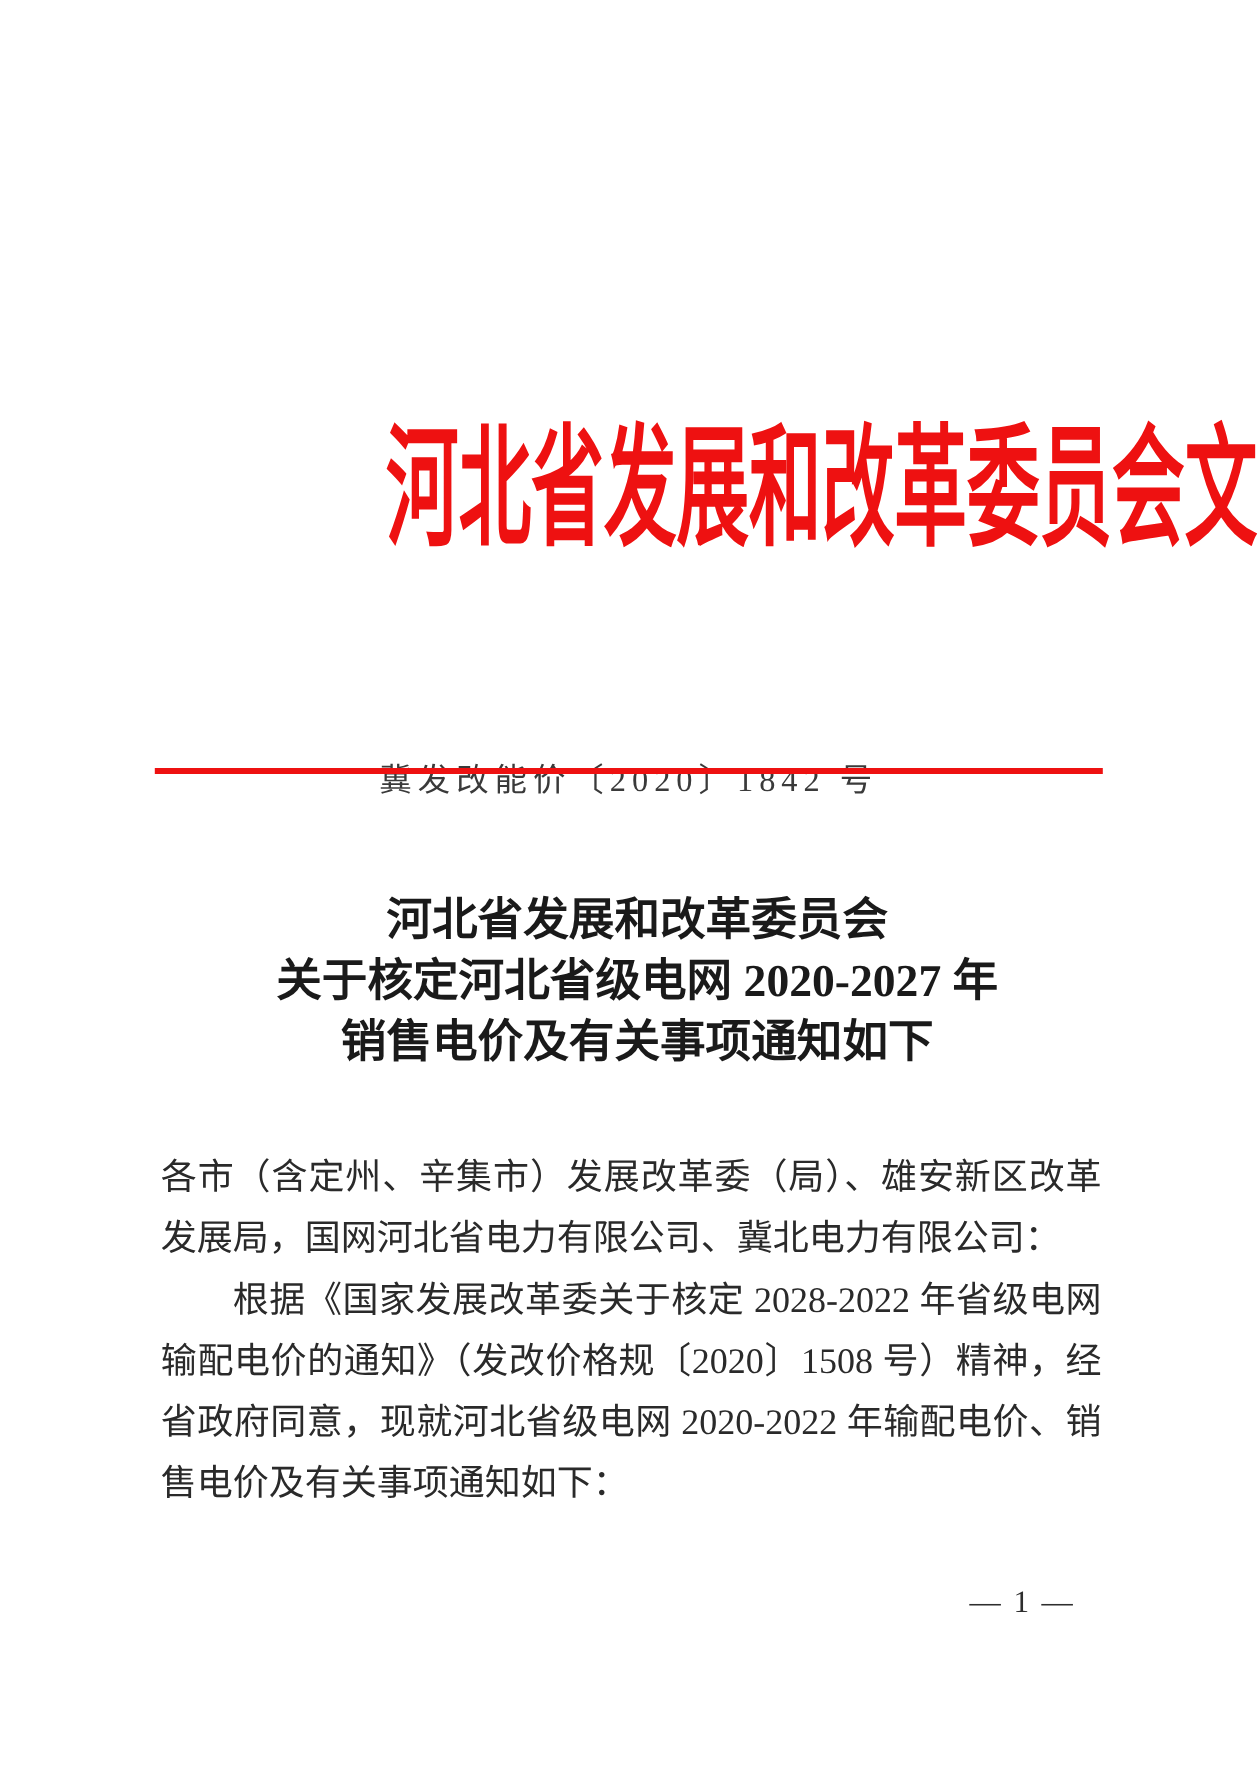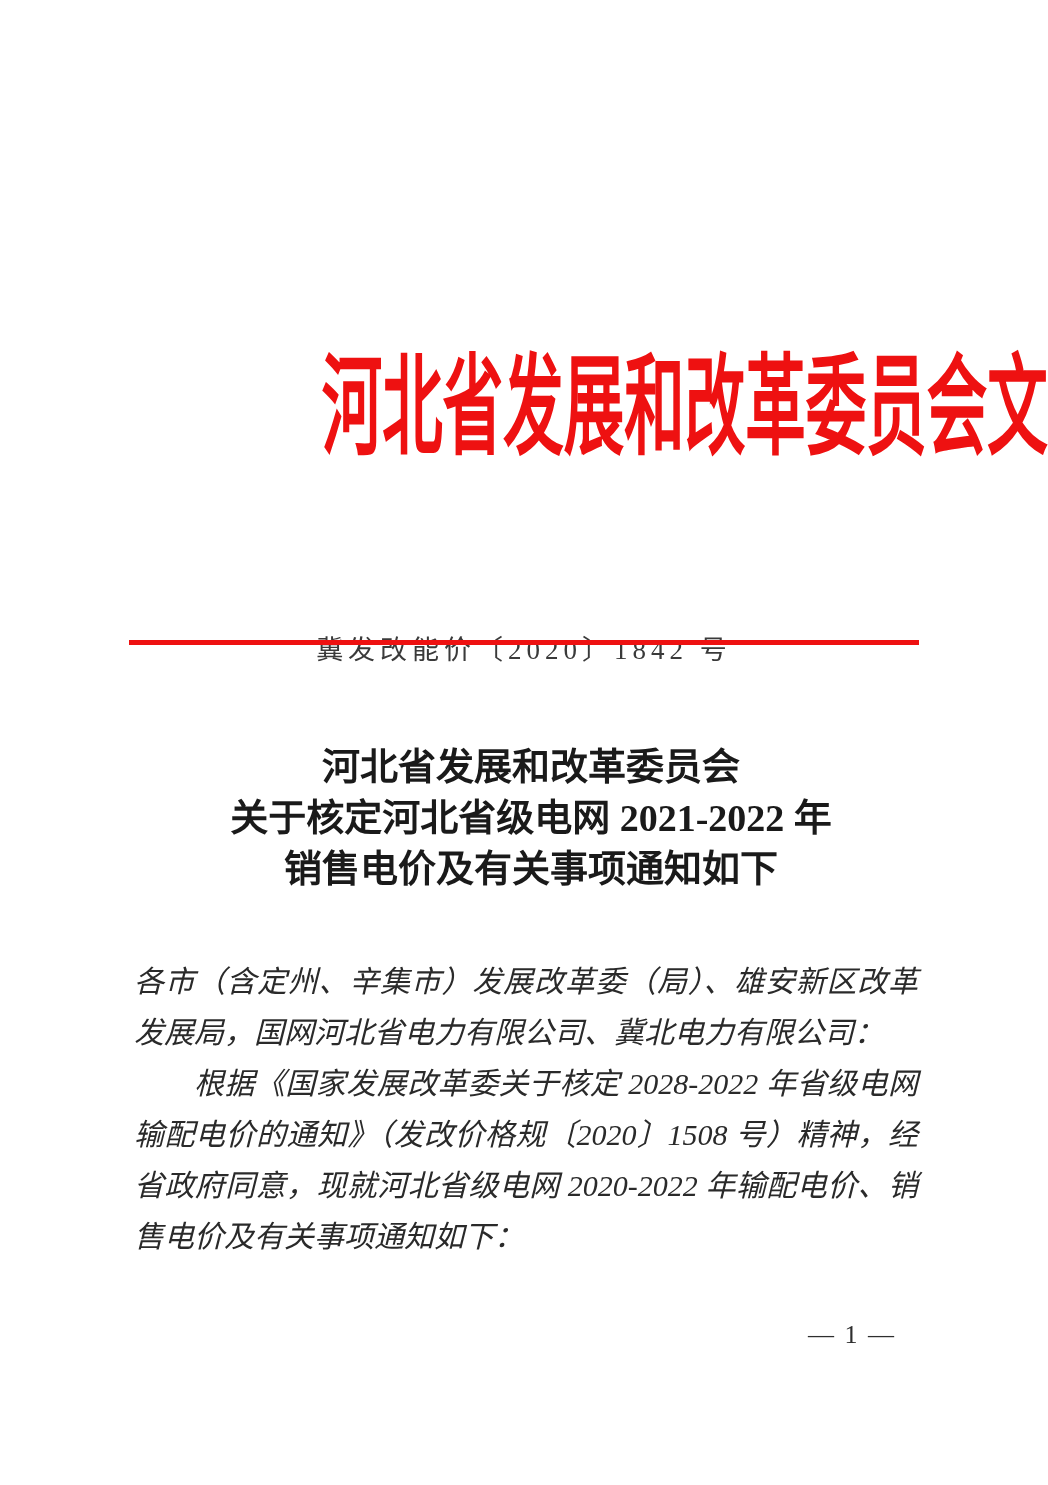"关于核定河北省级电网 2021-2022 年" div.title-line { text: 2021-2022 -> 2020-2027 }
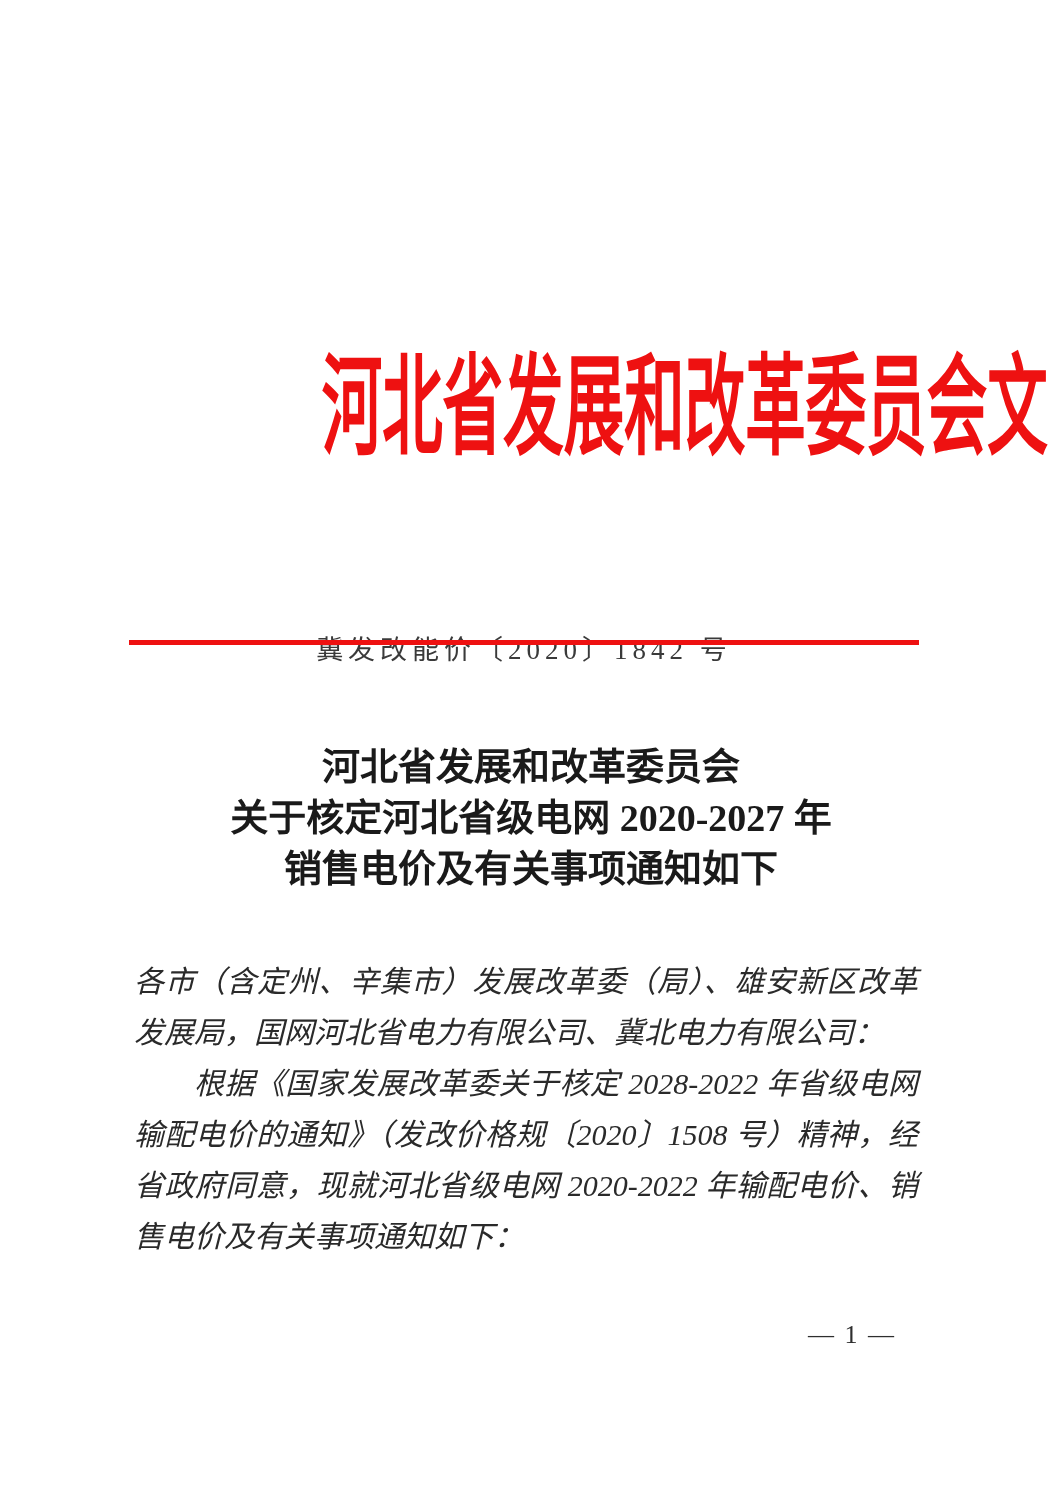"各市（含定州、辛集市）发展改革委（局）、雄安新区改革发展局，国网河北省电力有限公" .body-text { font-style: italic -> none }
